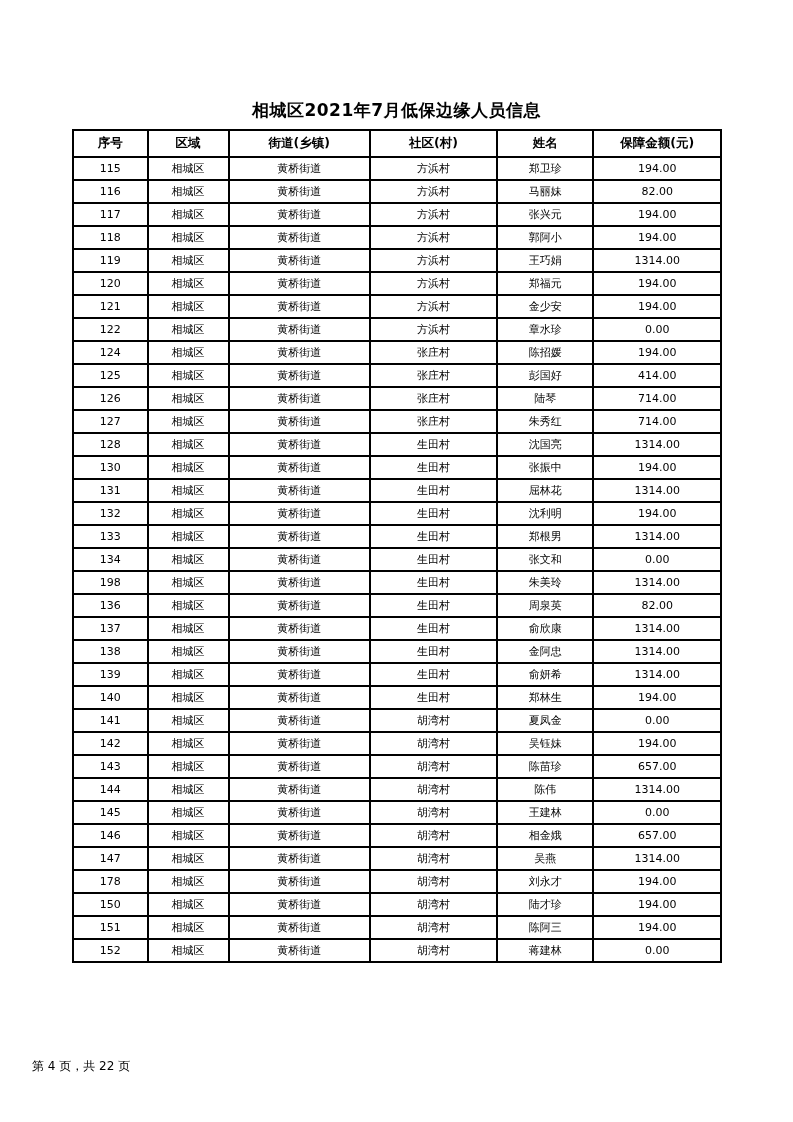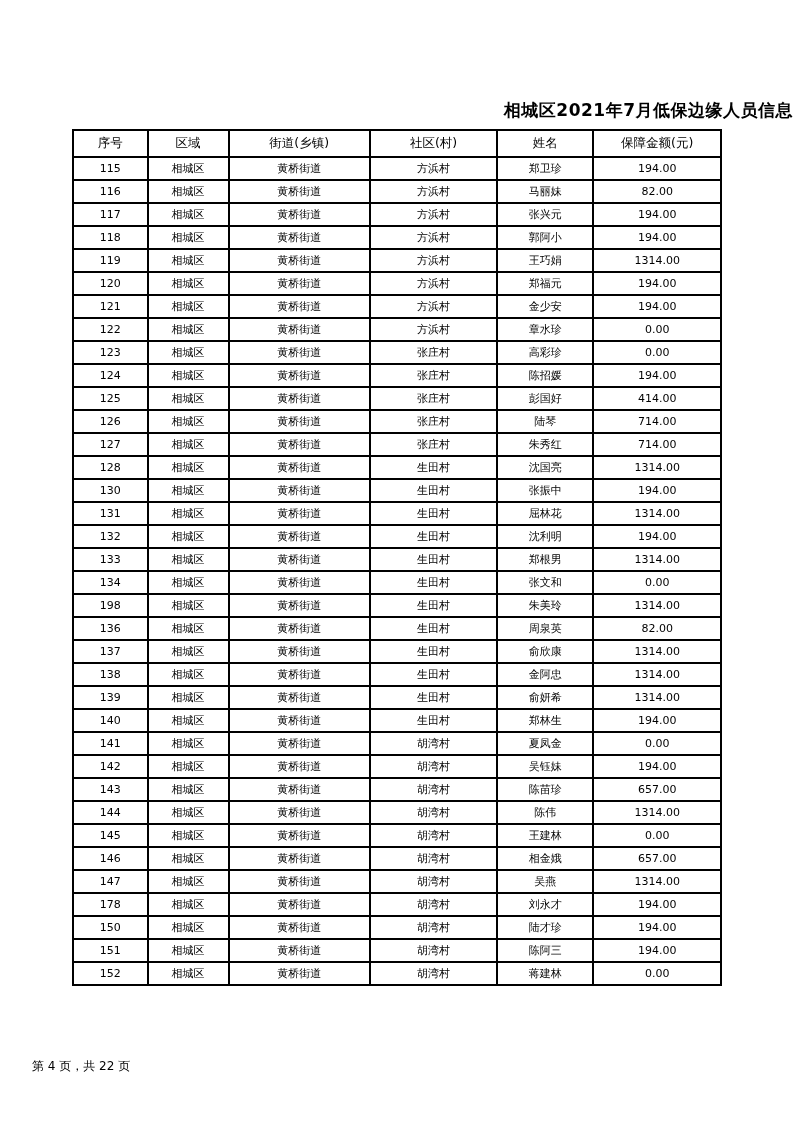"相城区2021年7月低保边缘人员信息" .doc-title { text-align: right -> center }
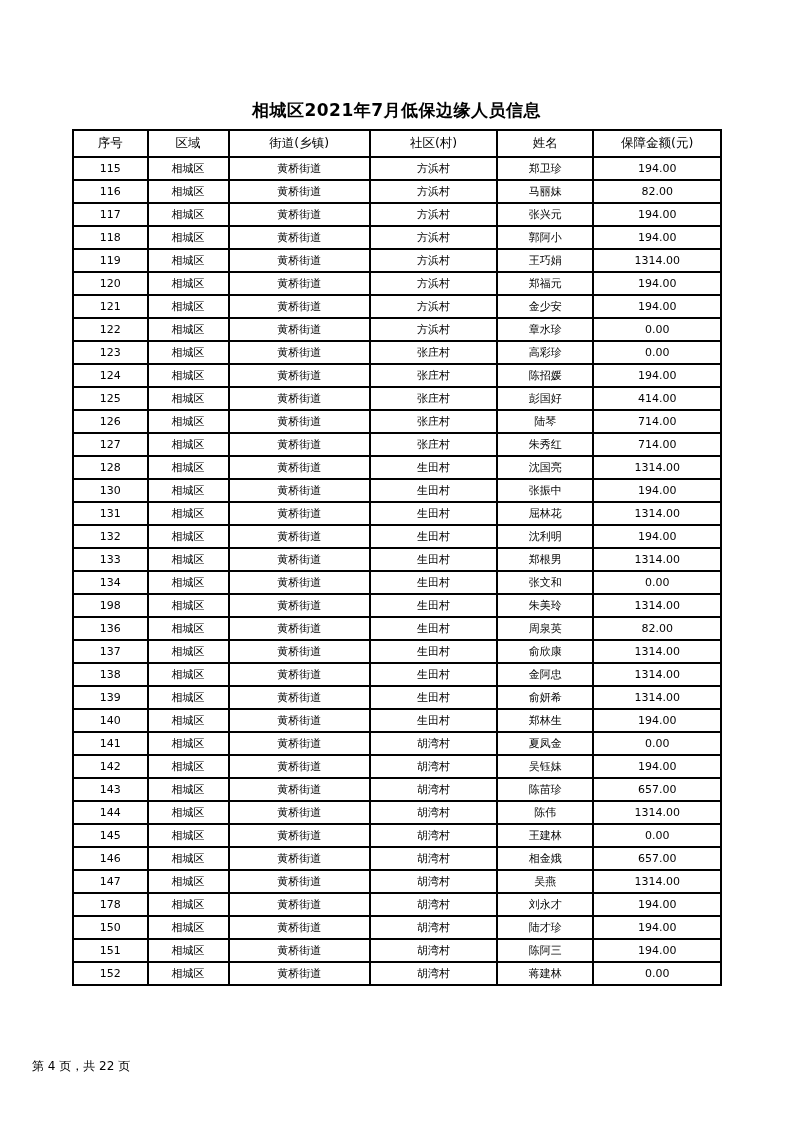"序号" table.data-table th { font-weight: normal -> bold }
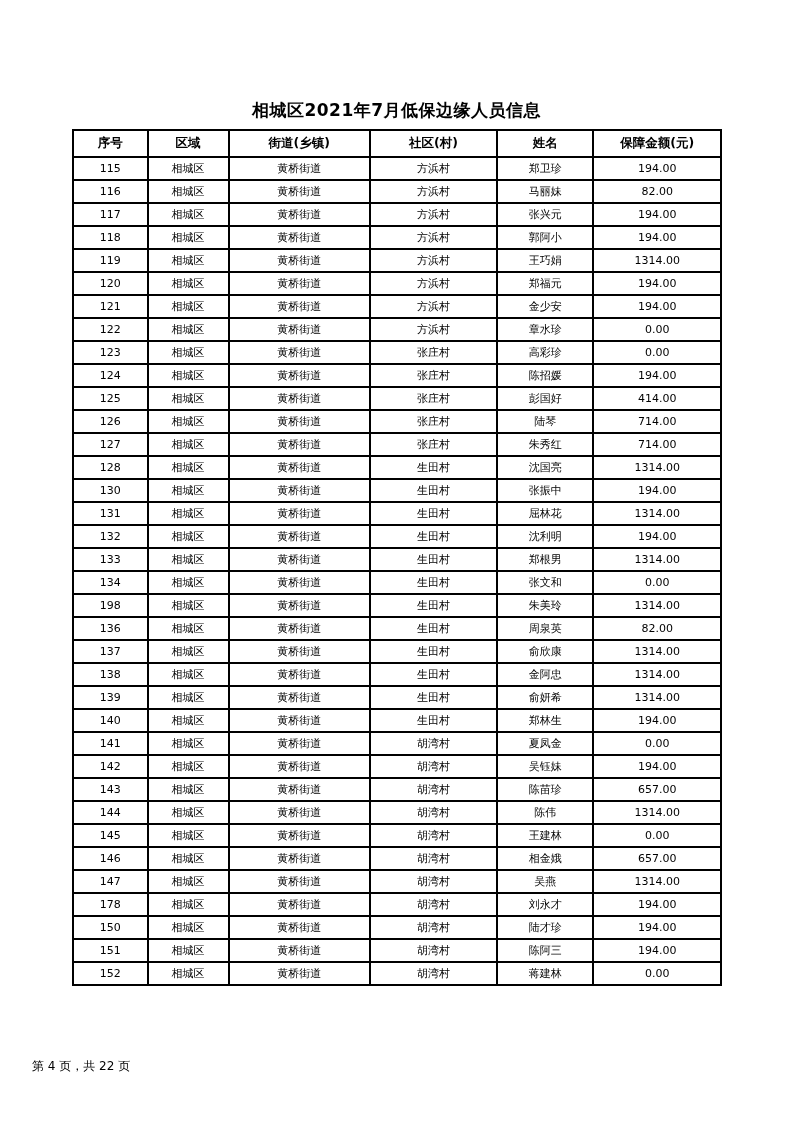"123" tr { html: <tr> <td>123</td> <td>相城区</td> <td>黄桥街道</td> <td>张庄村</td> <td>高彩珍</td> <td>0.00</td> </tr> -> none }
